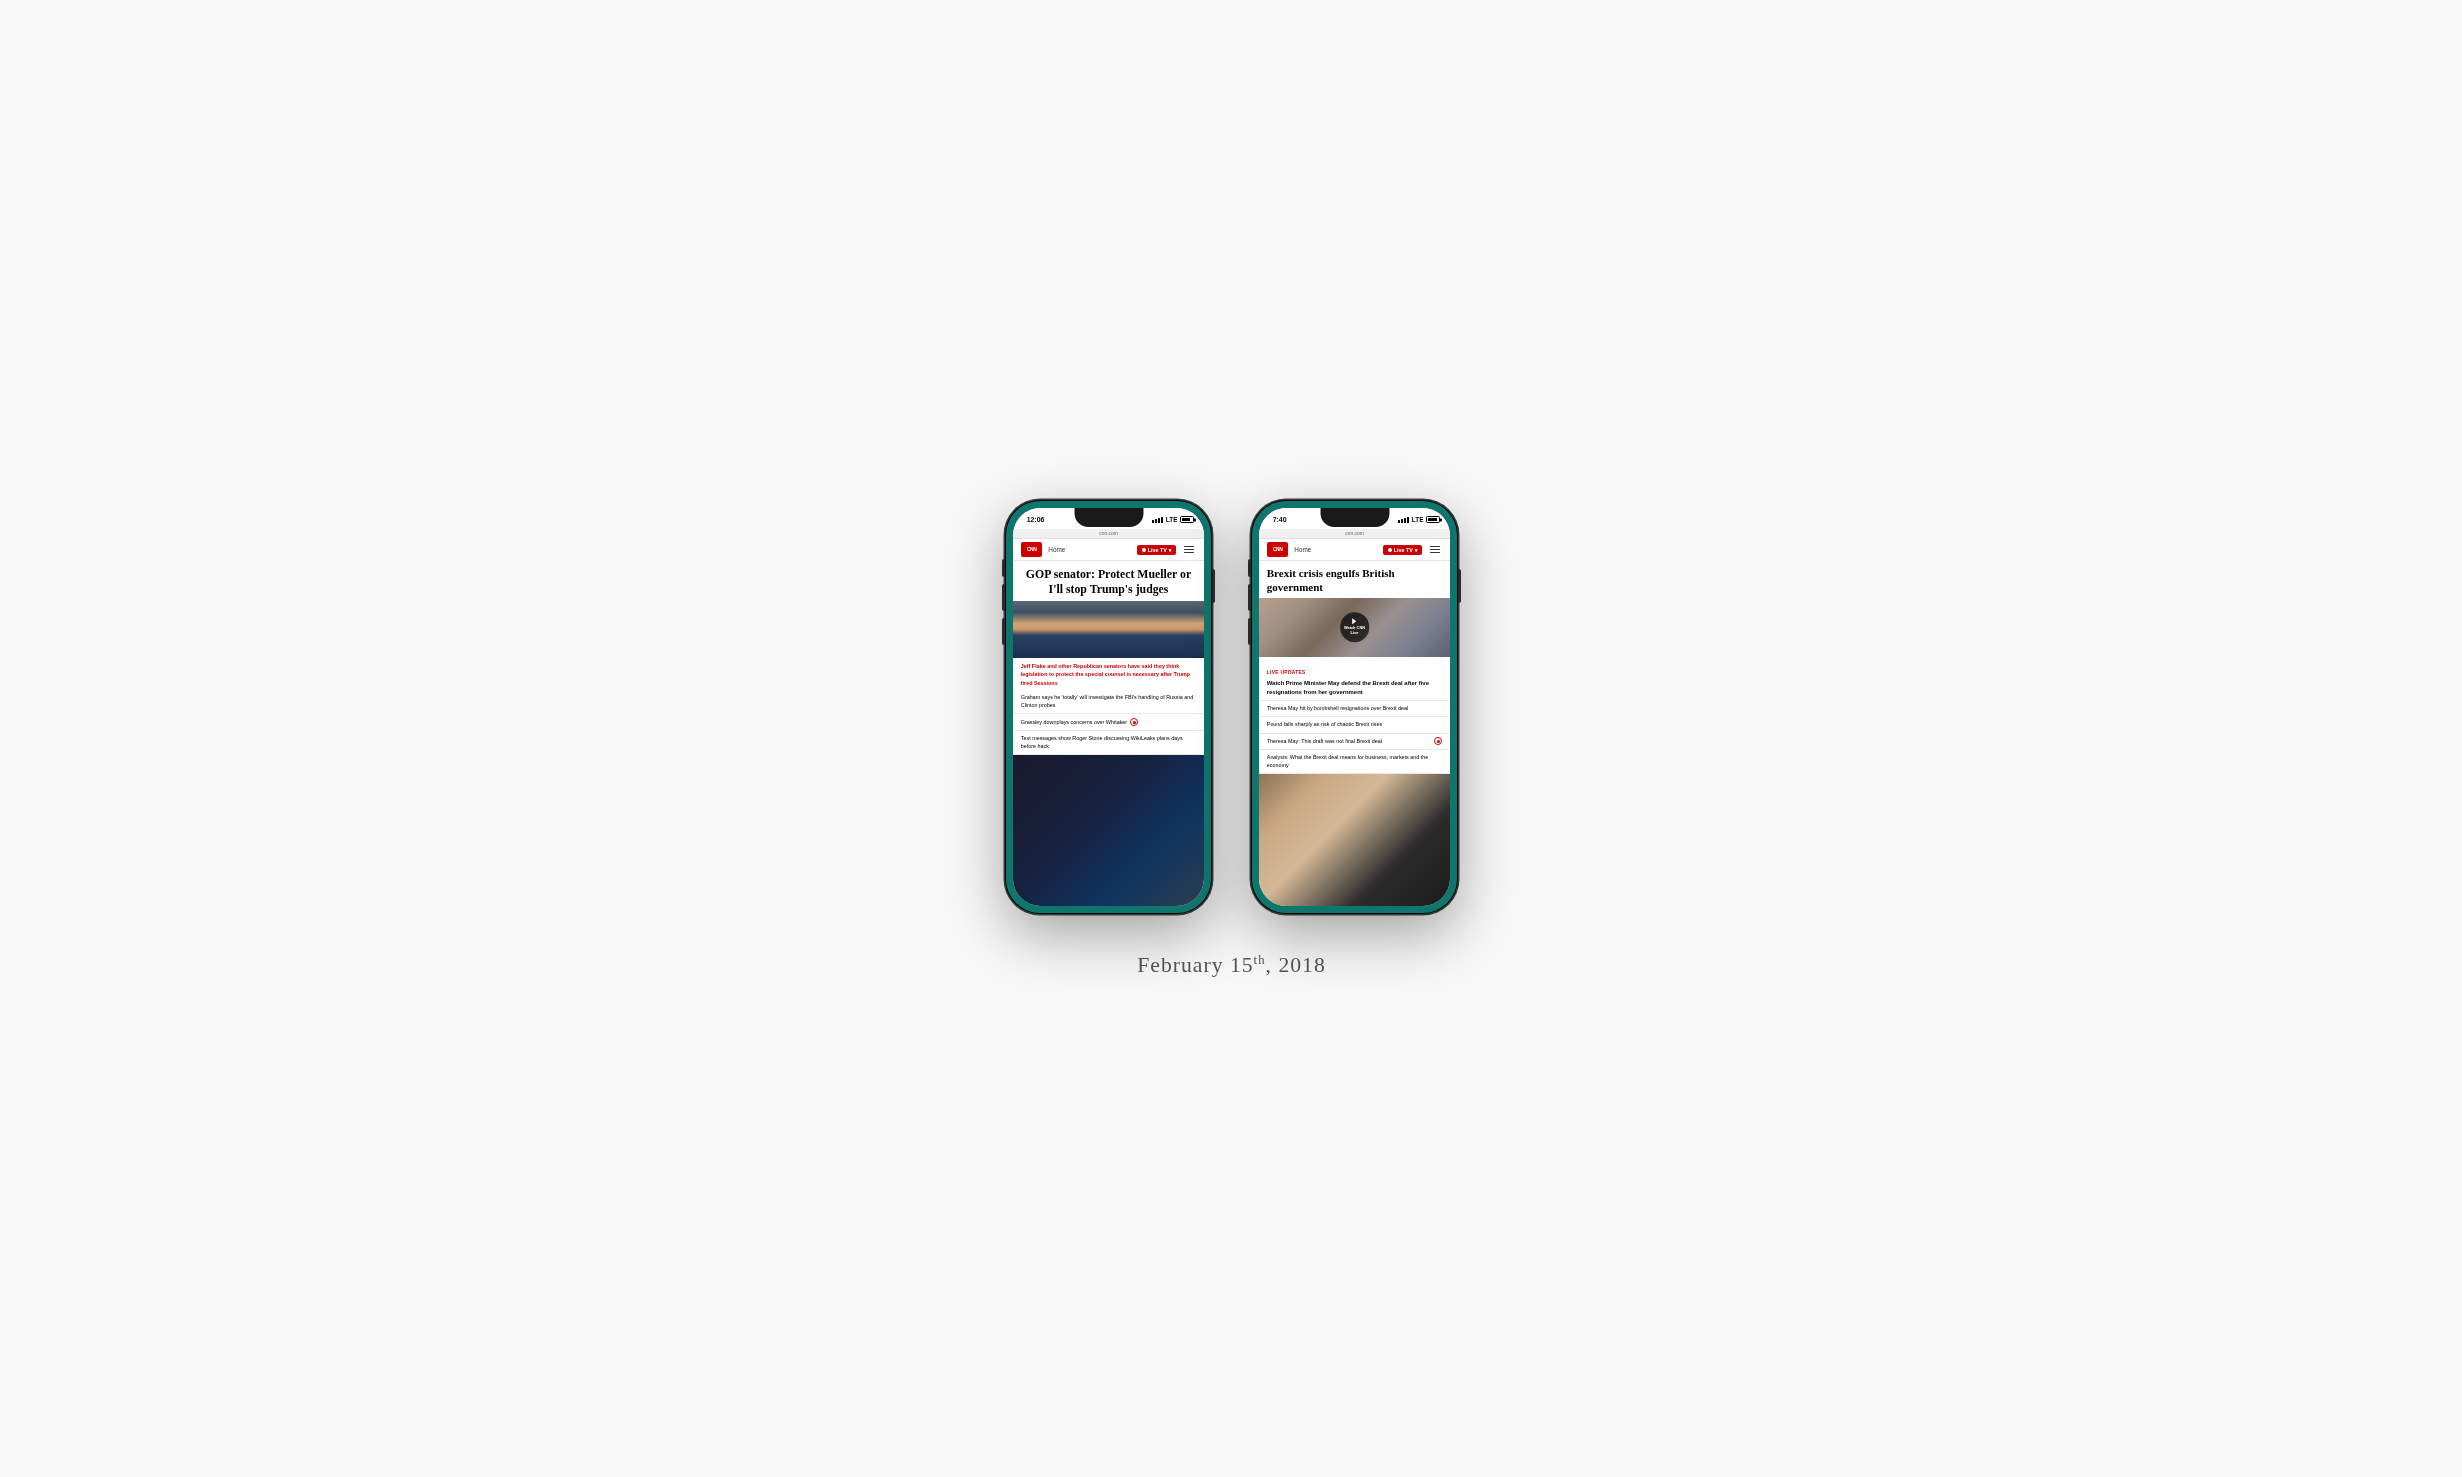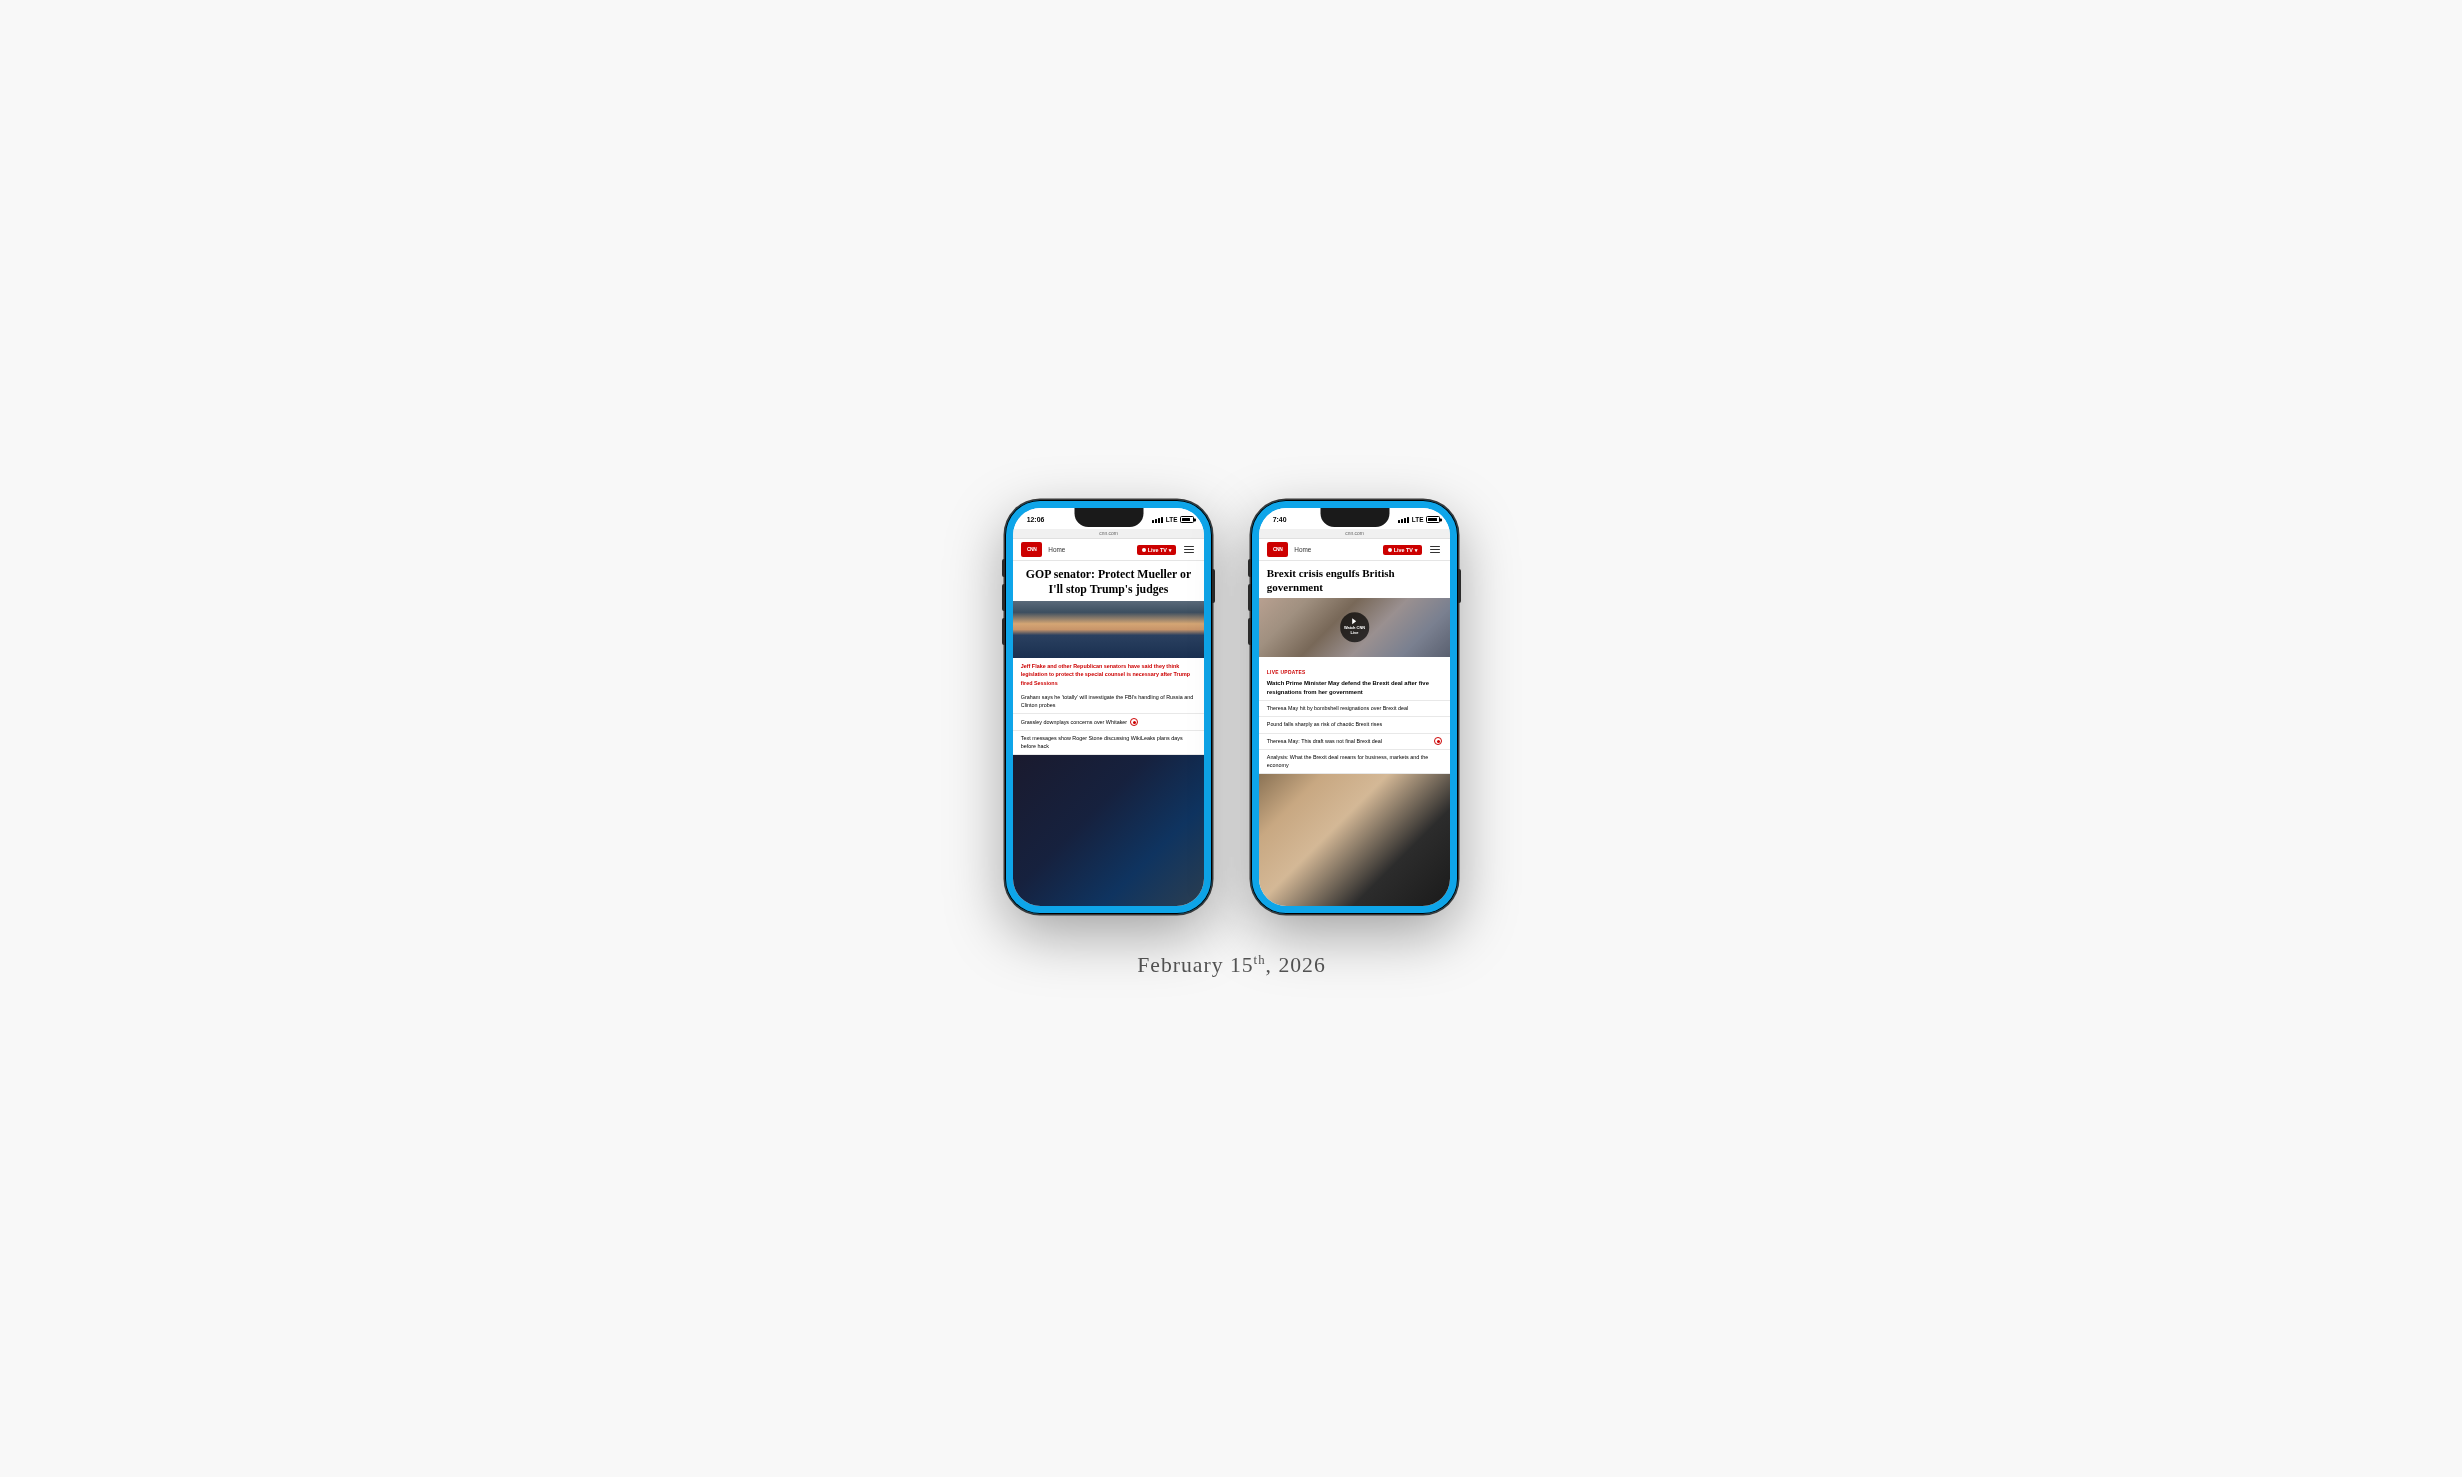"GOP senator: Protect Mueller or" .phone { background: #0ea5e9 -> #0f766e }
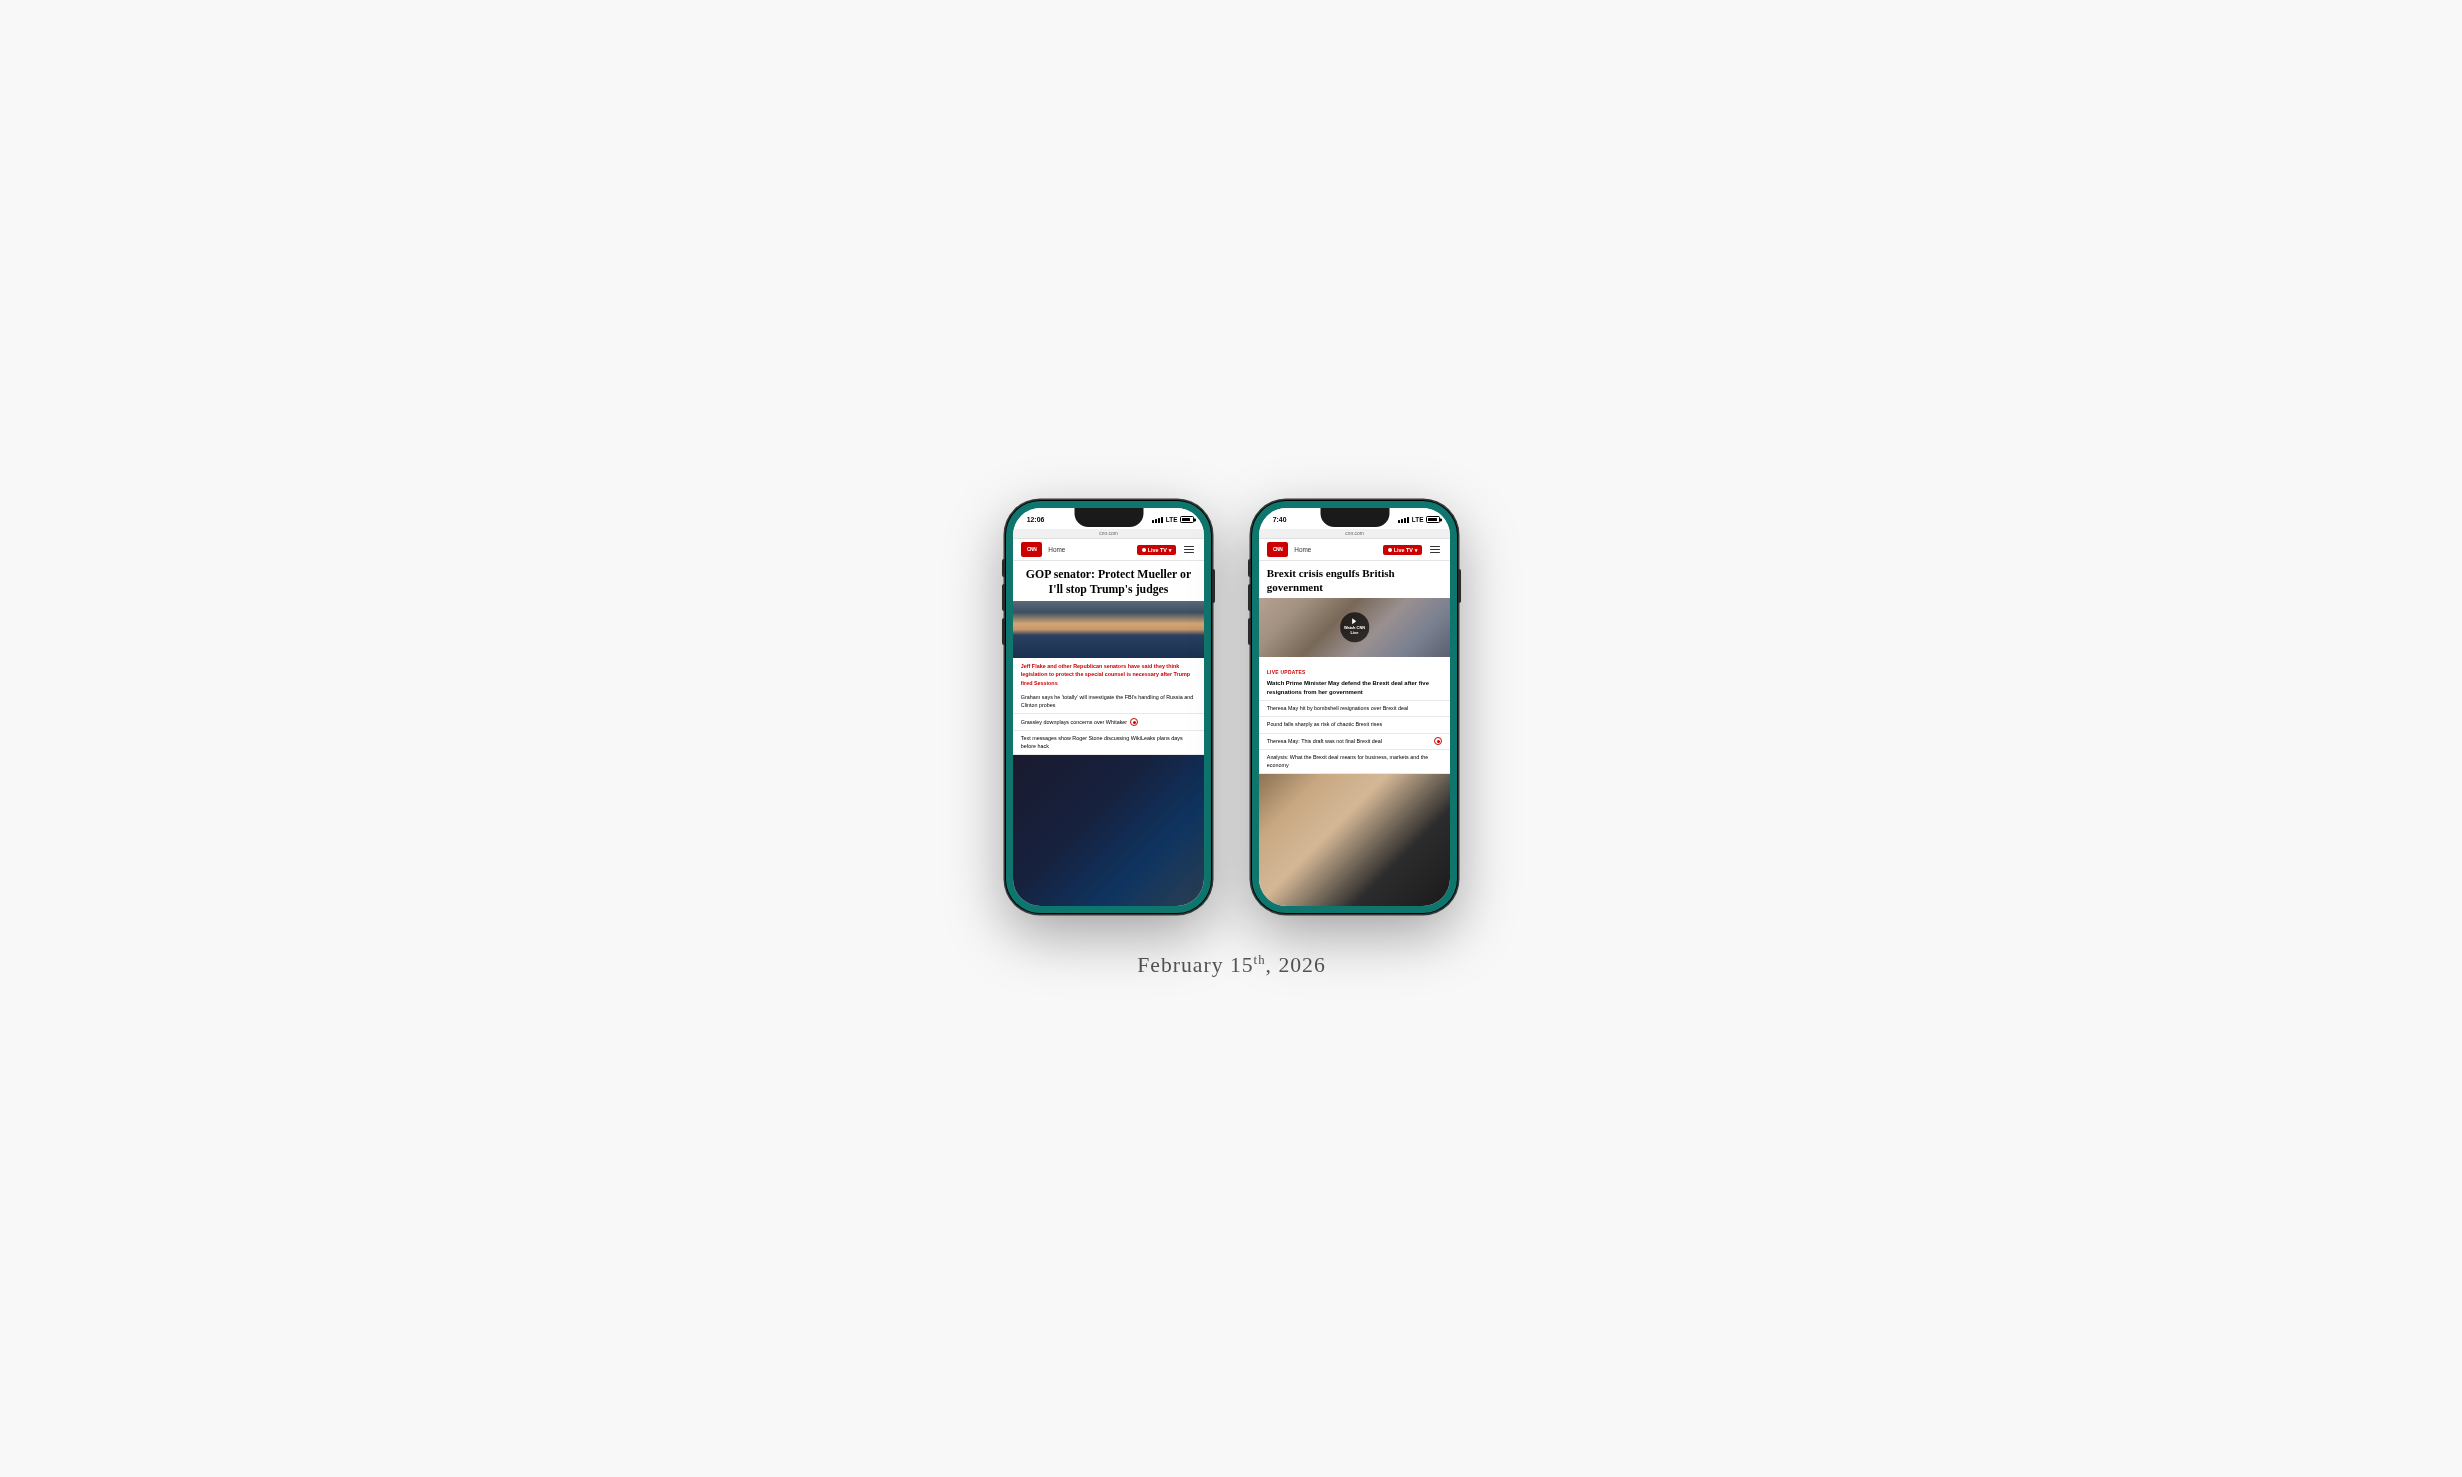", 2026" span { text: 2026 -> 2018 }
